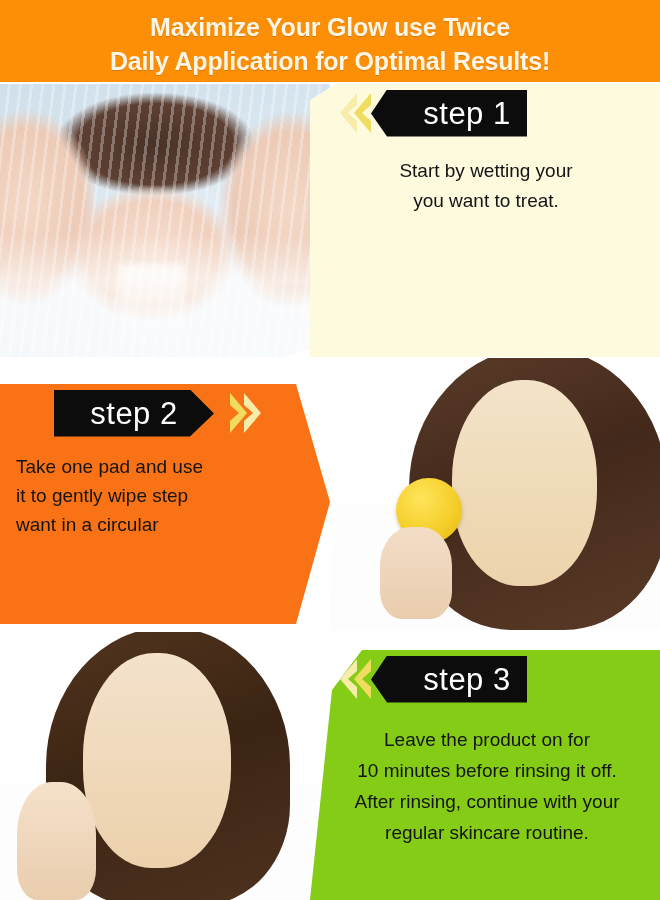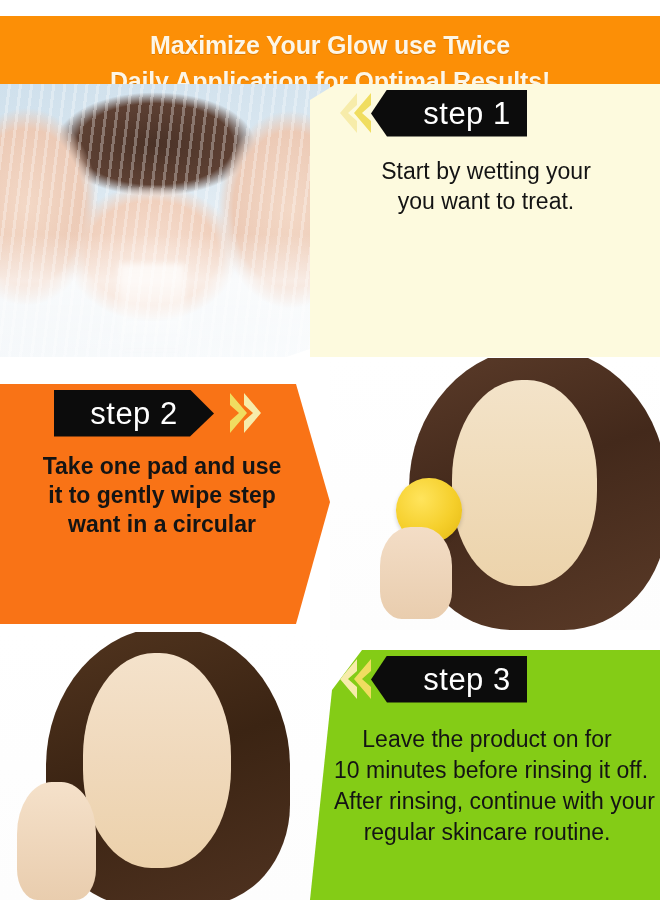"Maximize Your Glow use Twice" .banner { justify-content: space-between -> center; padding-top: 12px -> 6px; top: 16px -> 0 }
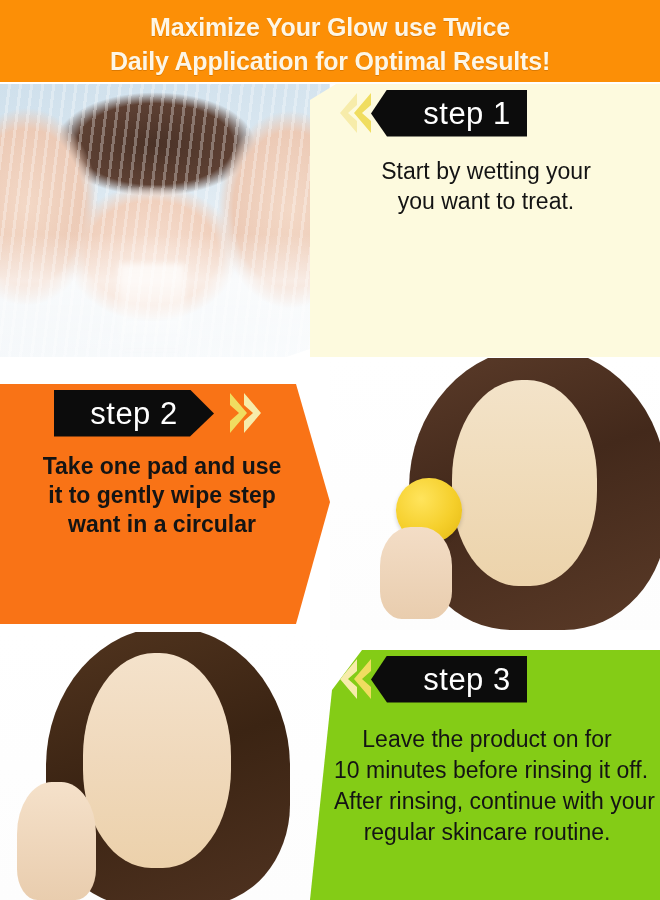"Start by wetting your" .step-body { font-size: 23px -> 19px }
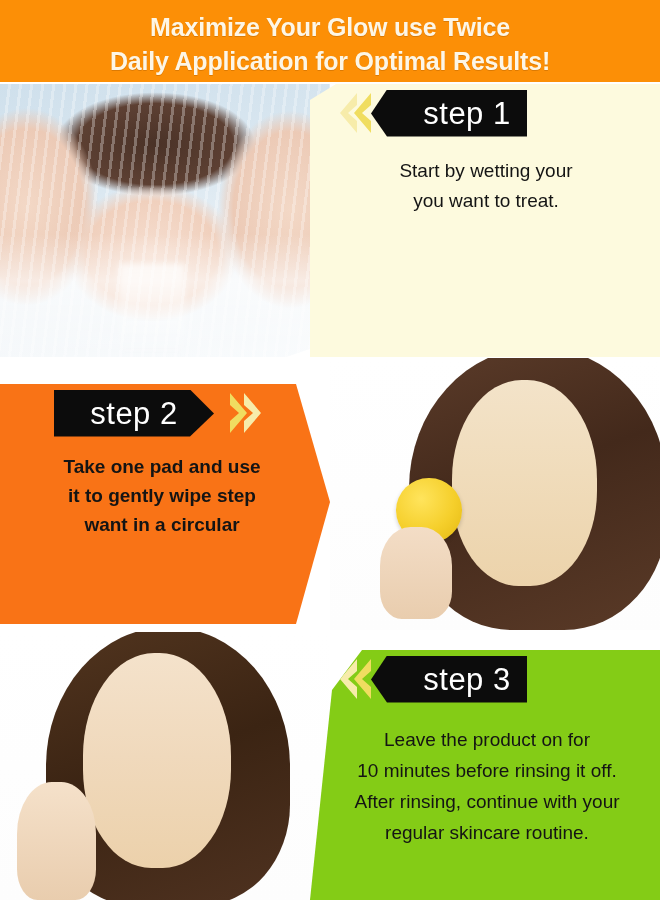"Take one pad and use" #panel-step2 .step-body { font-weight: bold -> none; text-align: center -> left }
